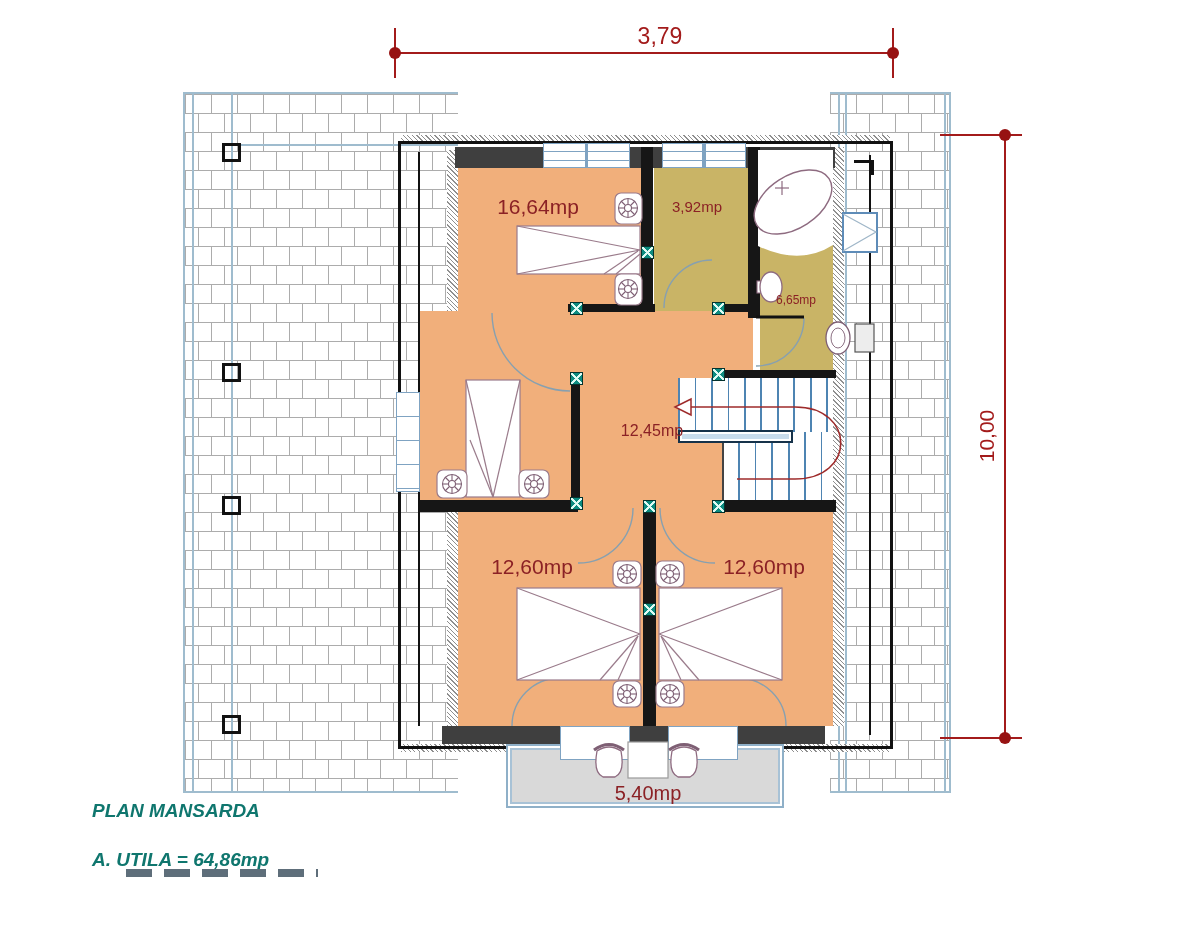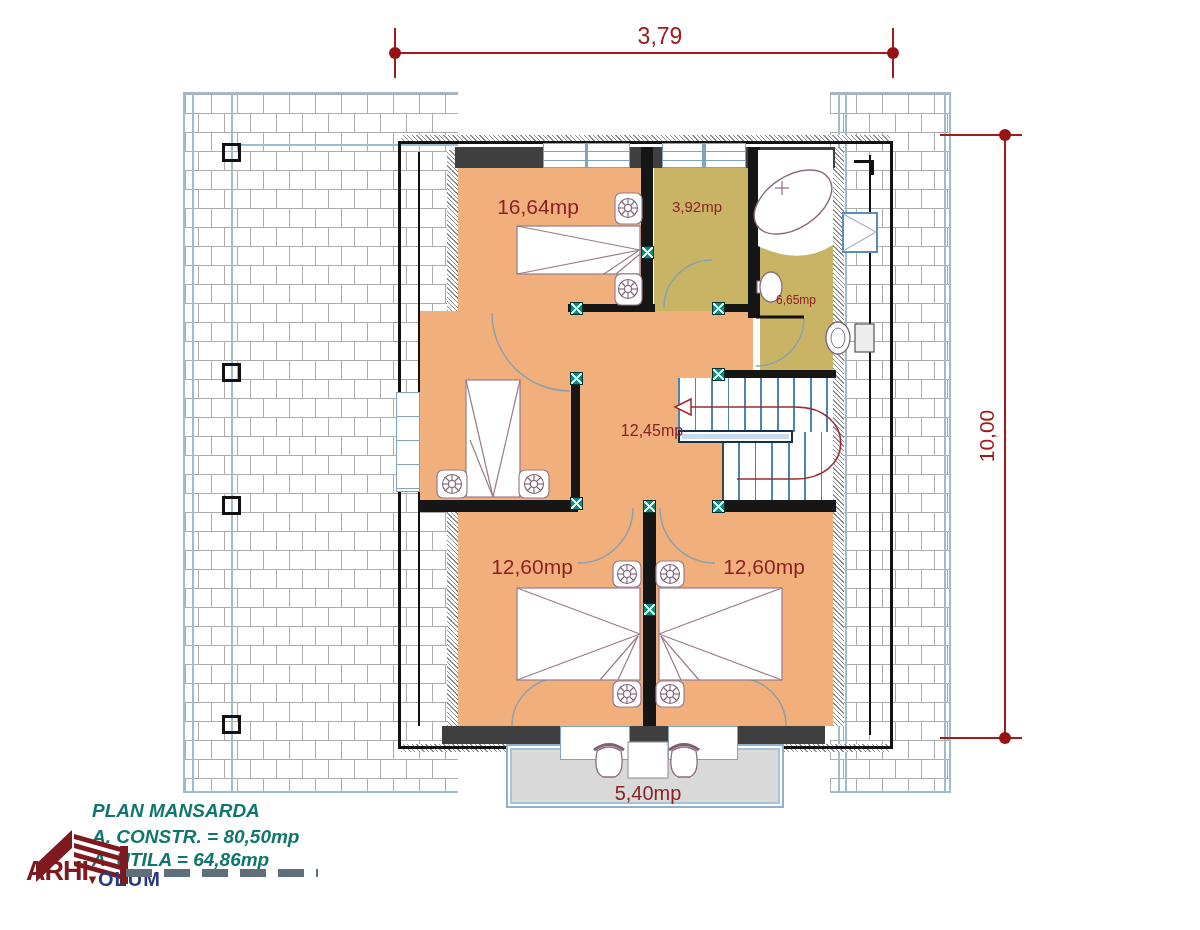"A. CONSTR. = 80,50mp" div.abs { html: <div>A. CONSTR. = 80,50mp</div> -> none }
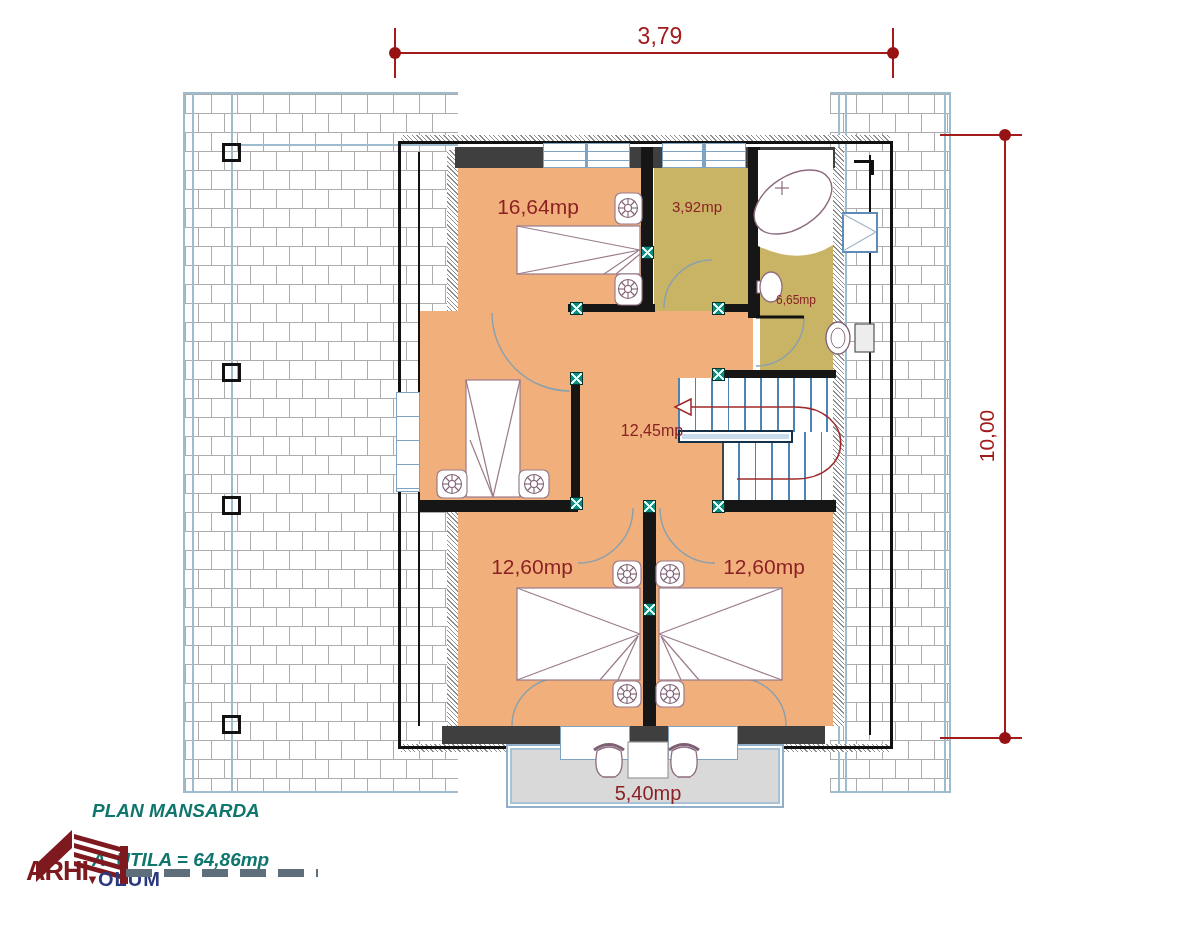"ARHI" div.abs { html: <div> <svg> <polygon></polygon> <polygon></polygon> <polygon></polygon> <polygon></polygon> <polygon></polygon> <rect></rect> </svg> <span>ARHI</span> <span>▼</span> <span>OLUM</span> </div> -> none }
